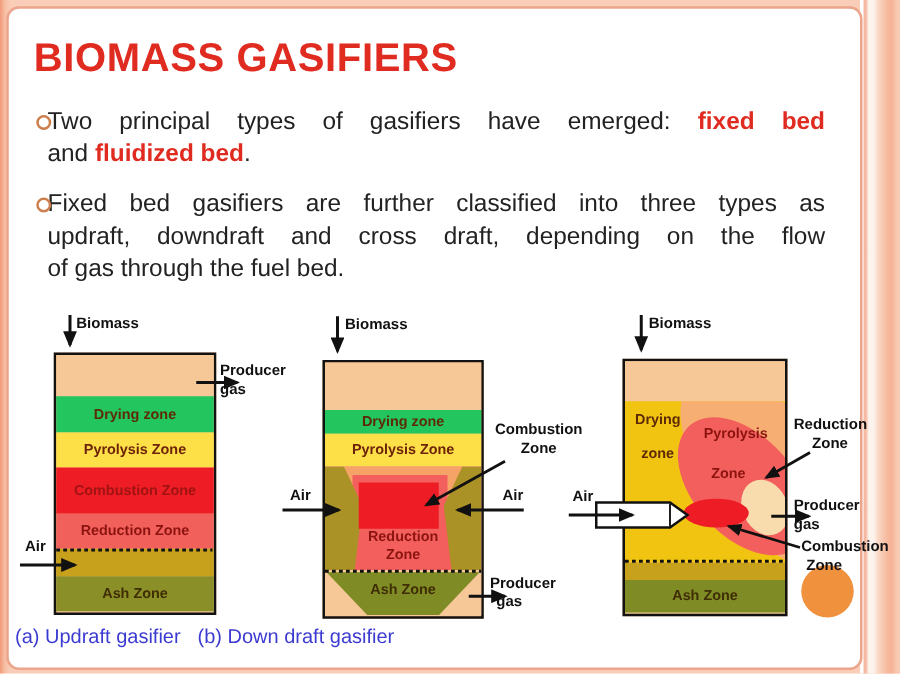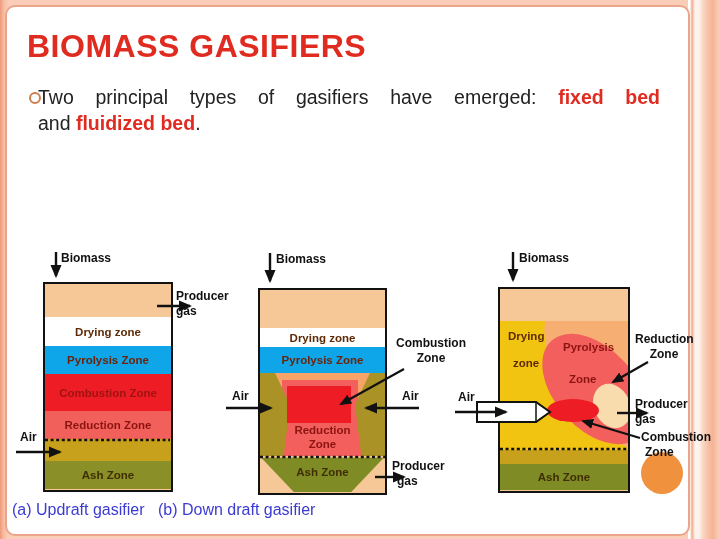"Fixed bed gasifiers are further" div.bullet { html: none -> <div> <span></span> <span> <span>Fixed bed gasifiers are further classified into three types as</span> <span>updraft, downdraft and cross draft, depending on the flow</span> <span>of gas through the fuel bed.</span> </span> </div> }
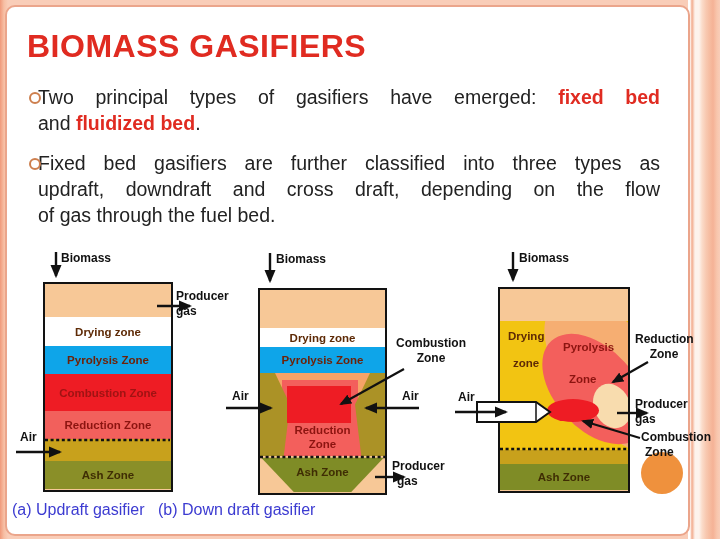"Drying zone" .z-dry { background: #ffffff -> #22c55e }
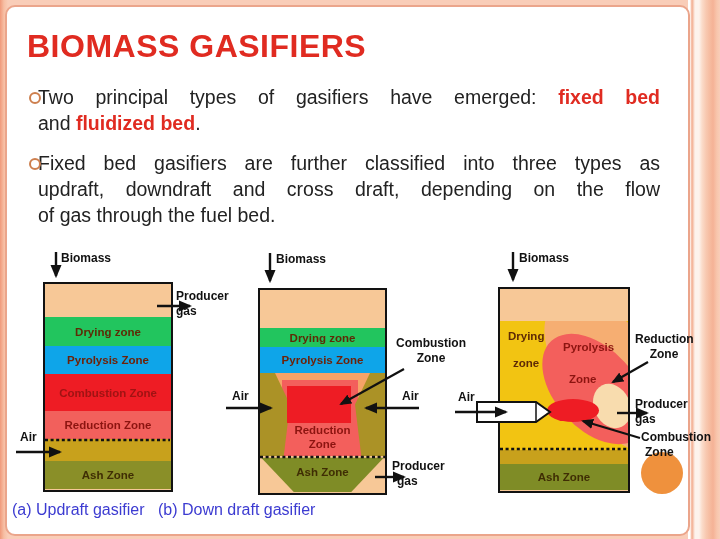"Pyrolysis Zone" .z-pyr { background: #0ea5e9 -> #fde047 }
